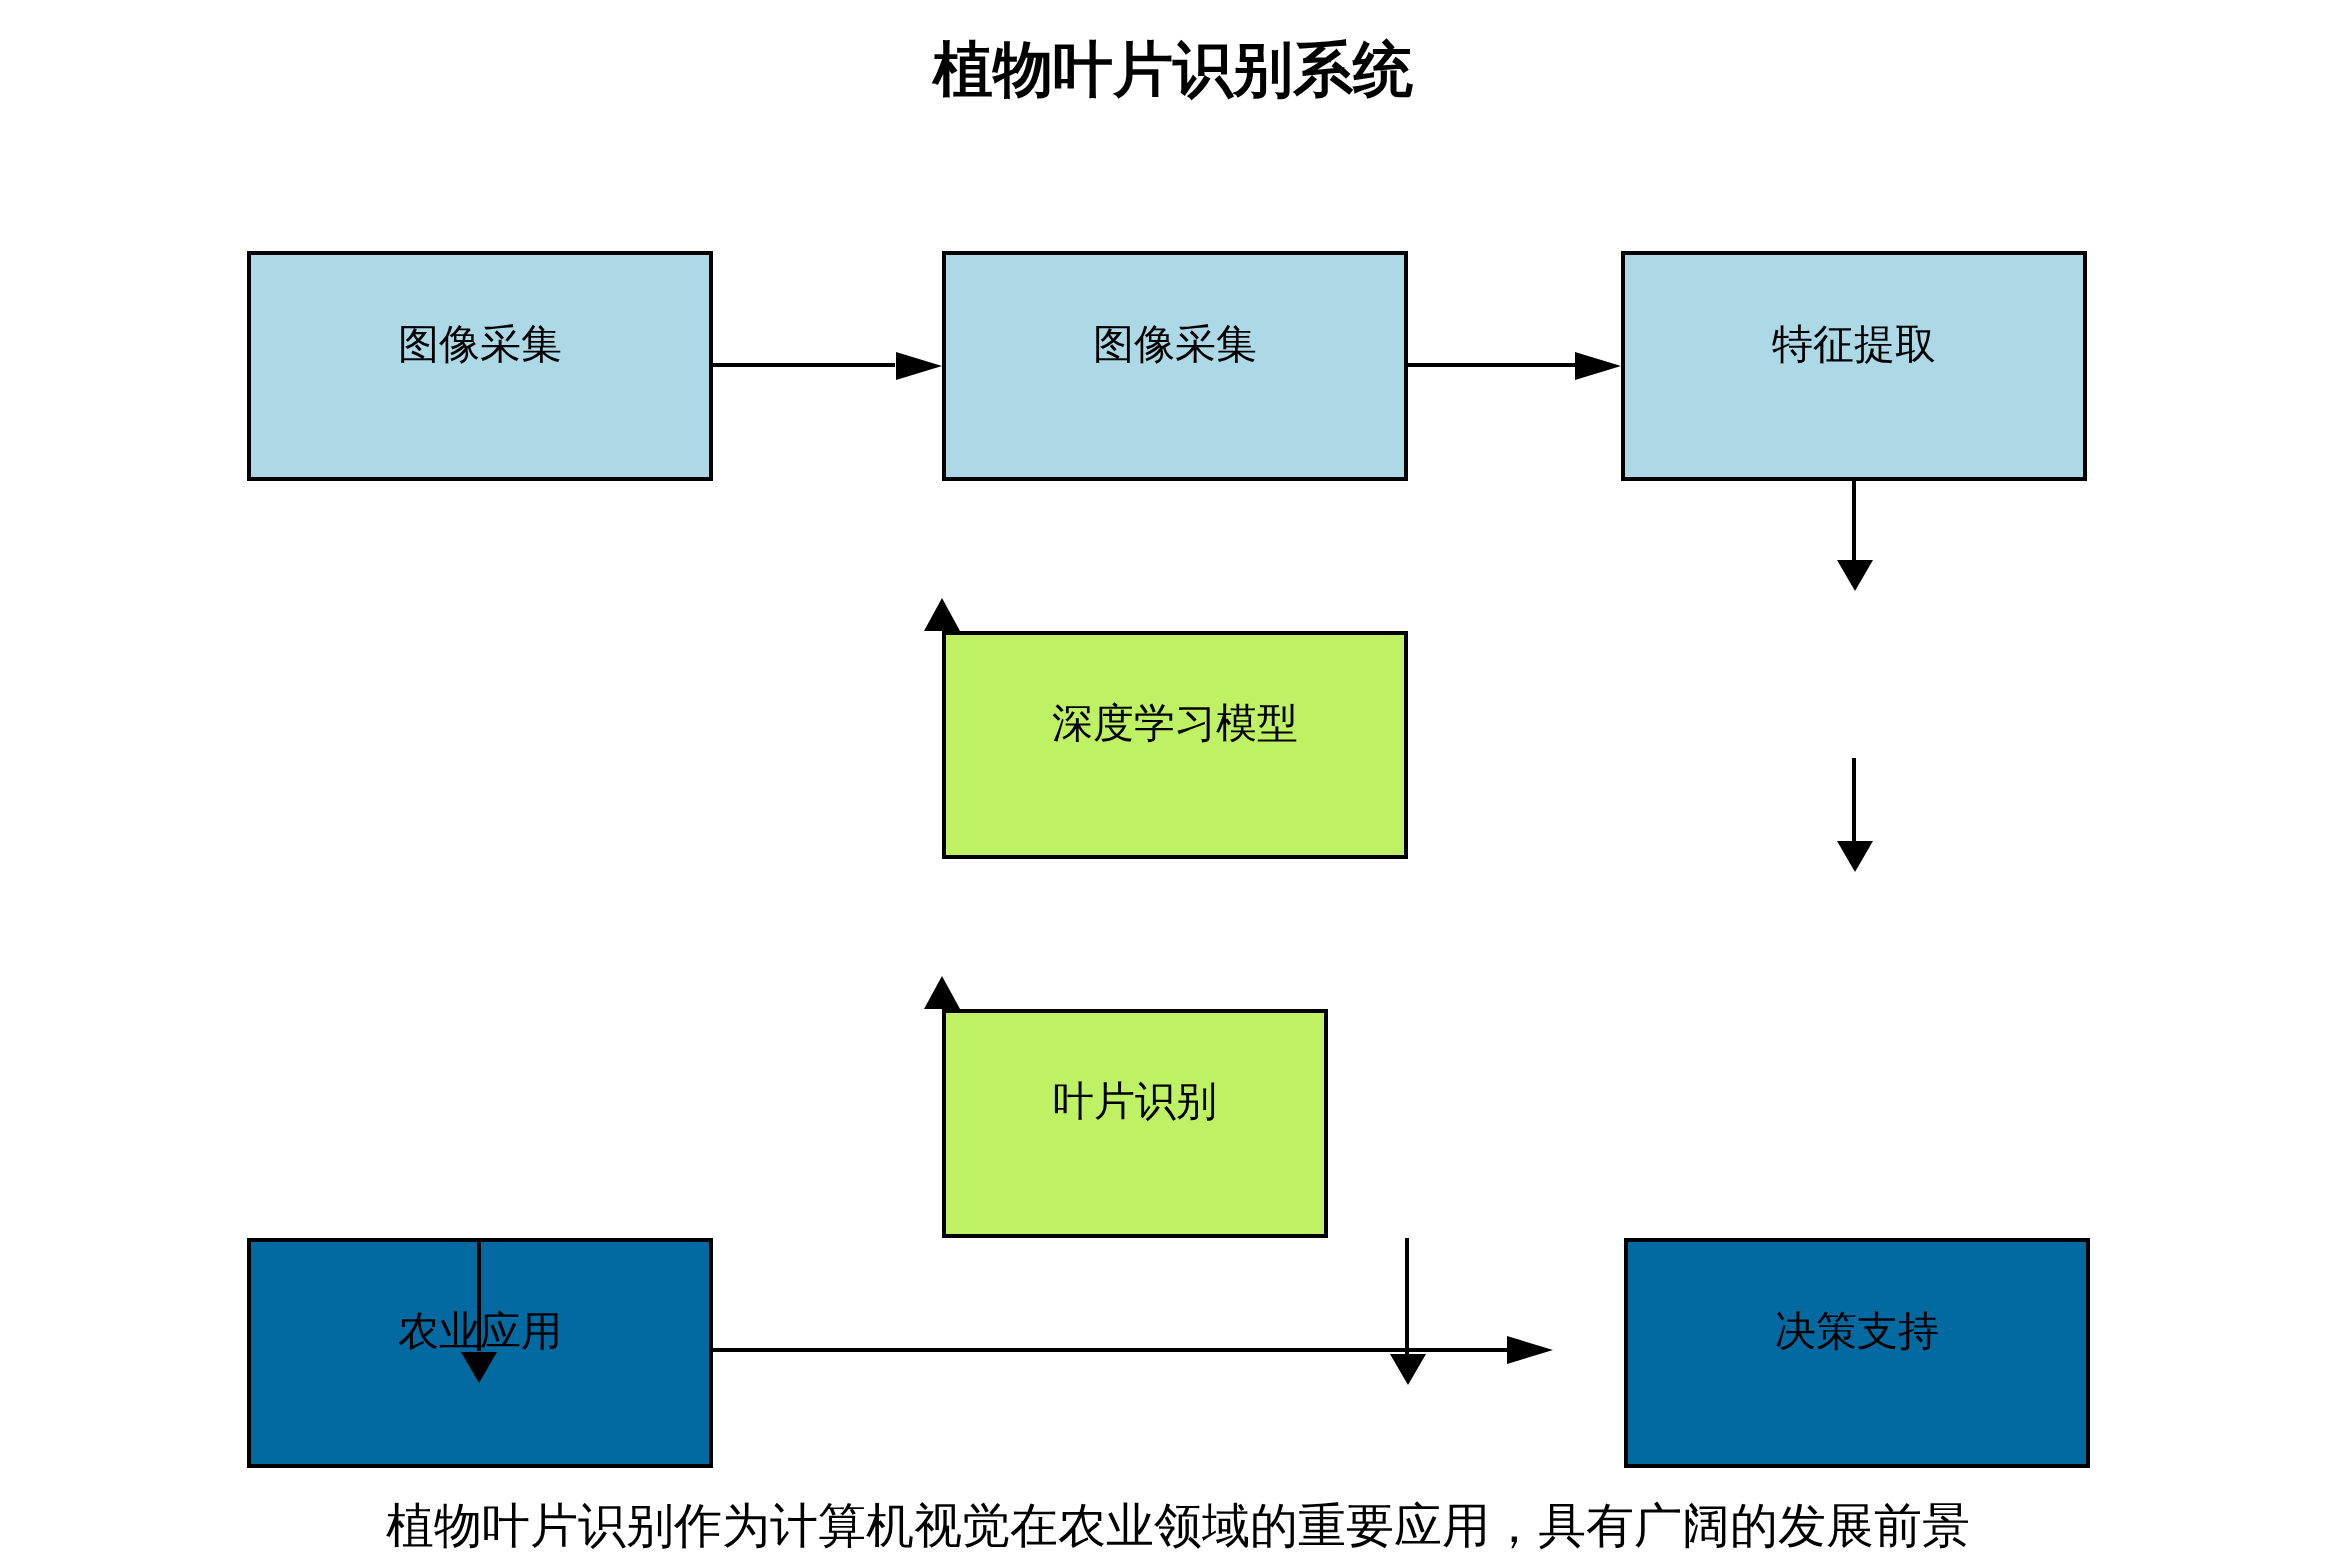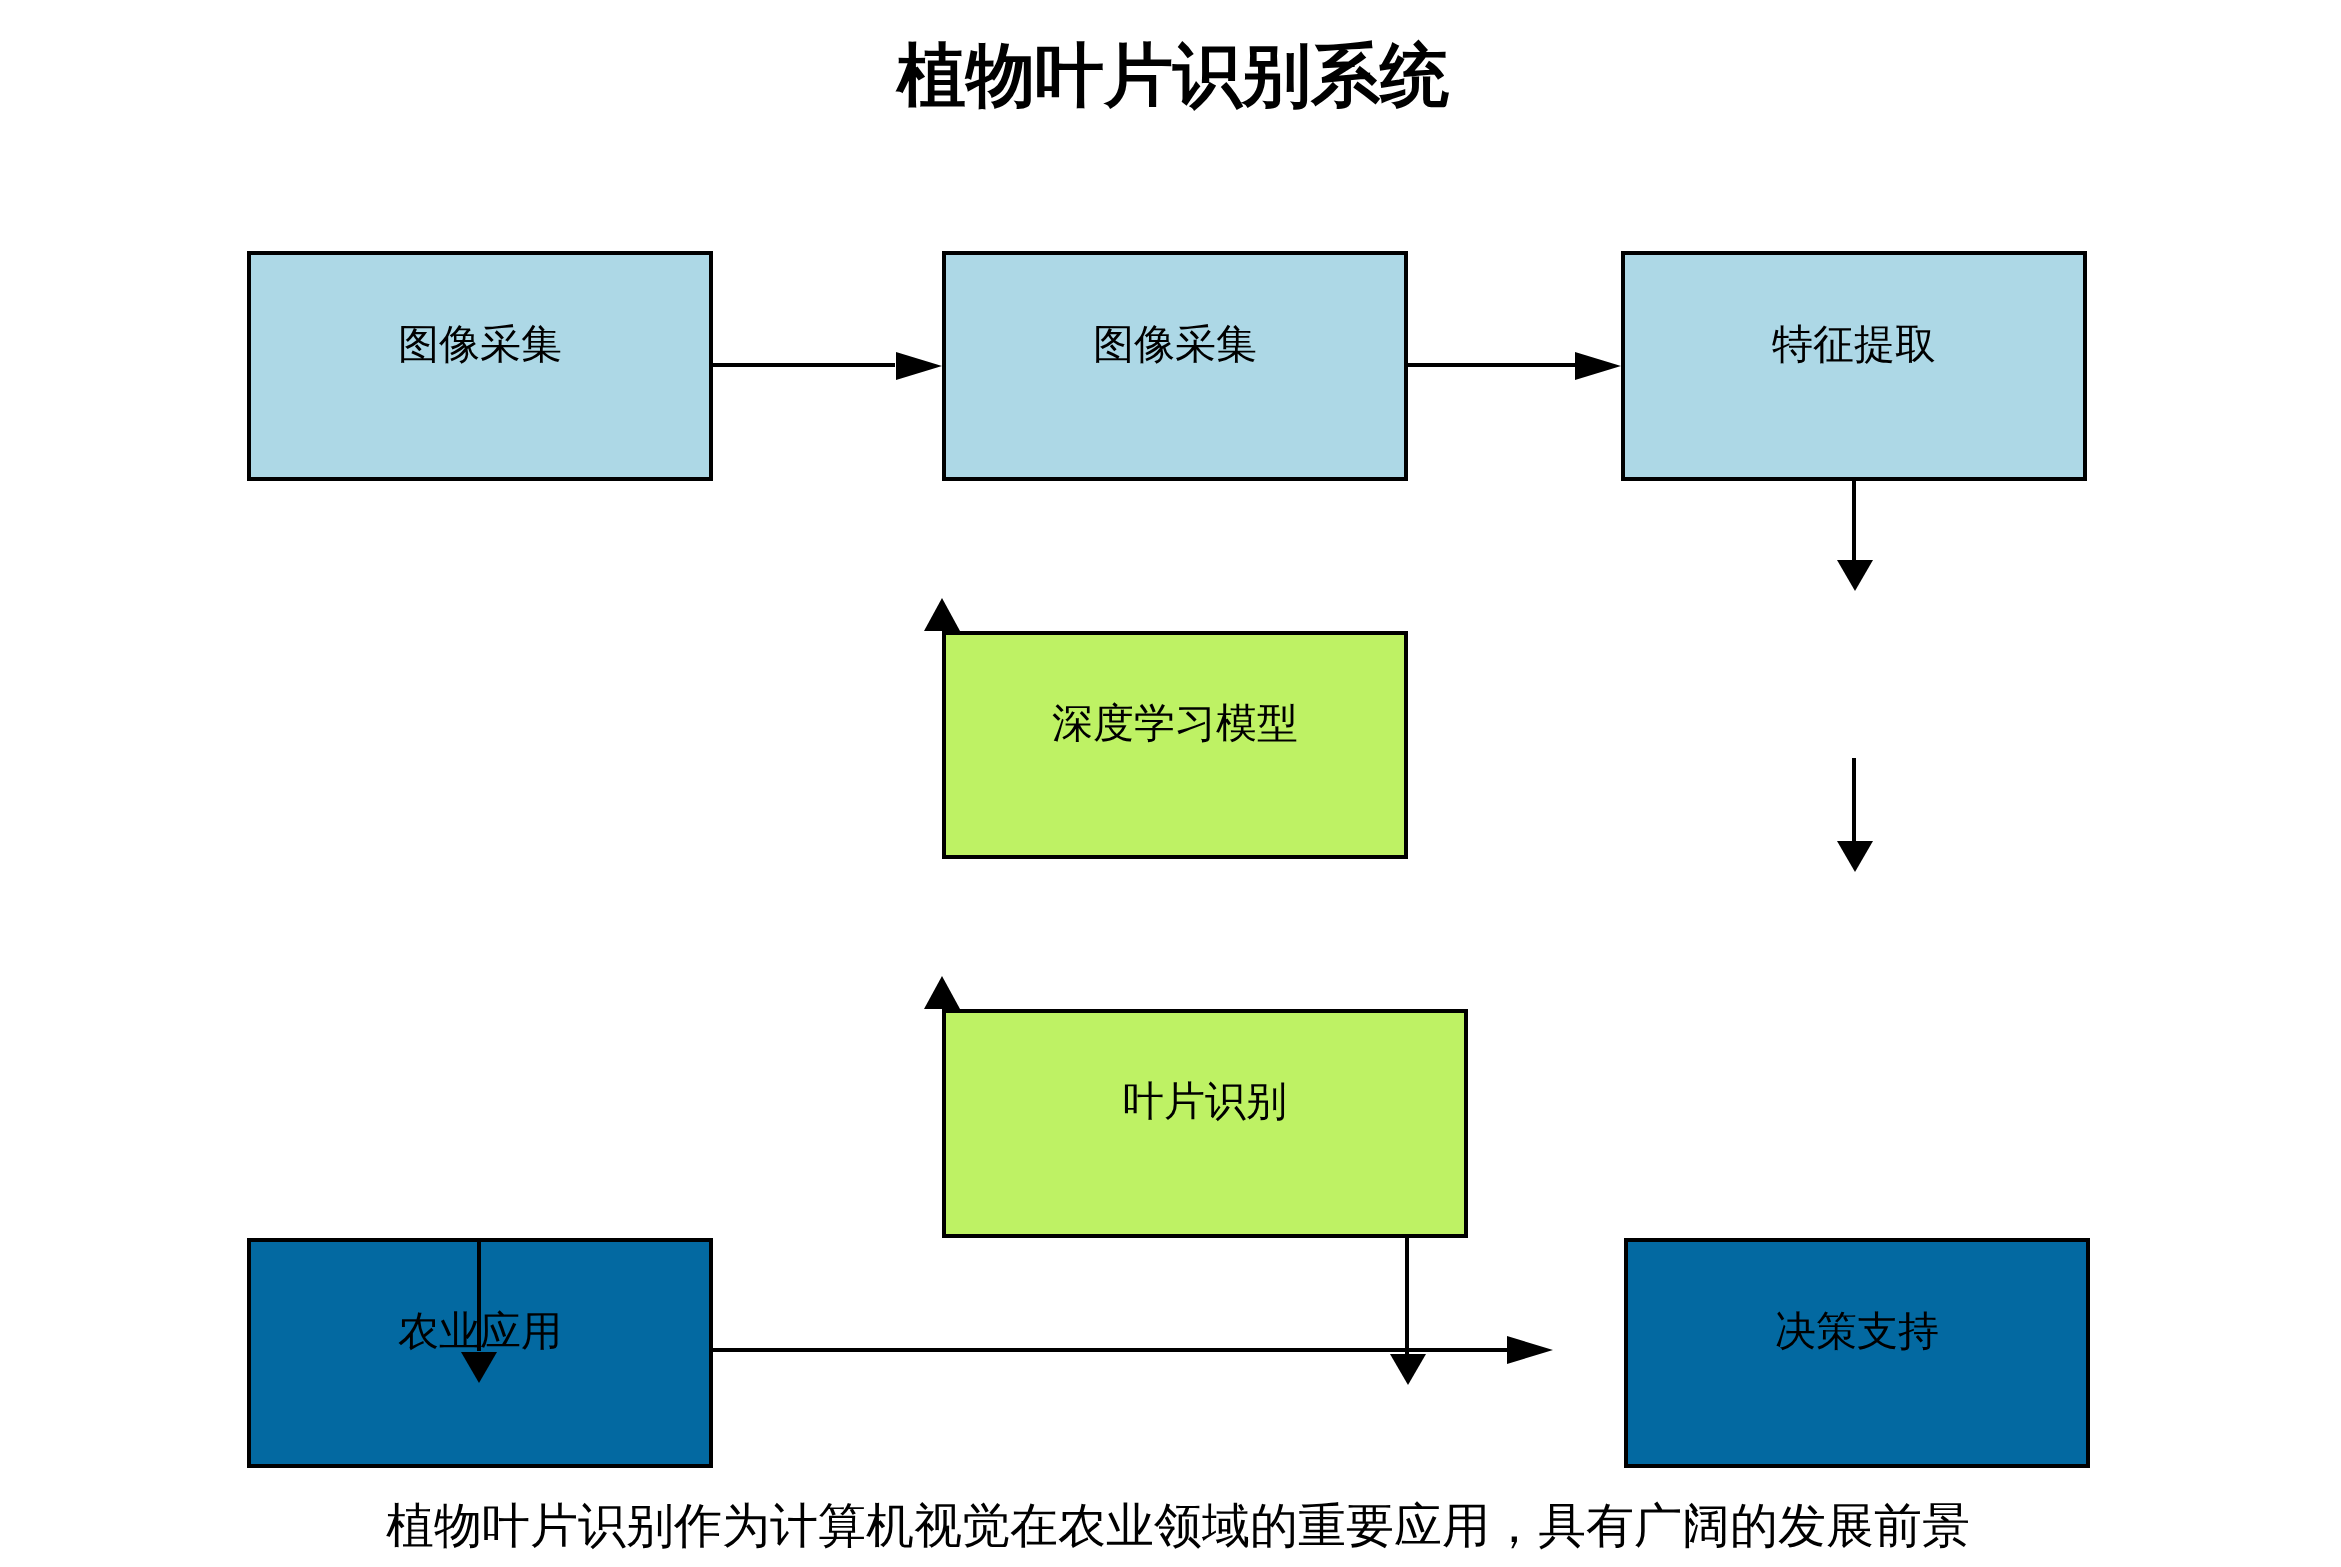"植物叶片识别系统" .title { font-size: 69px -> 60px }
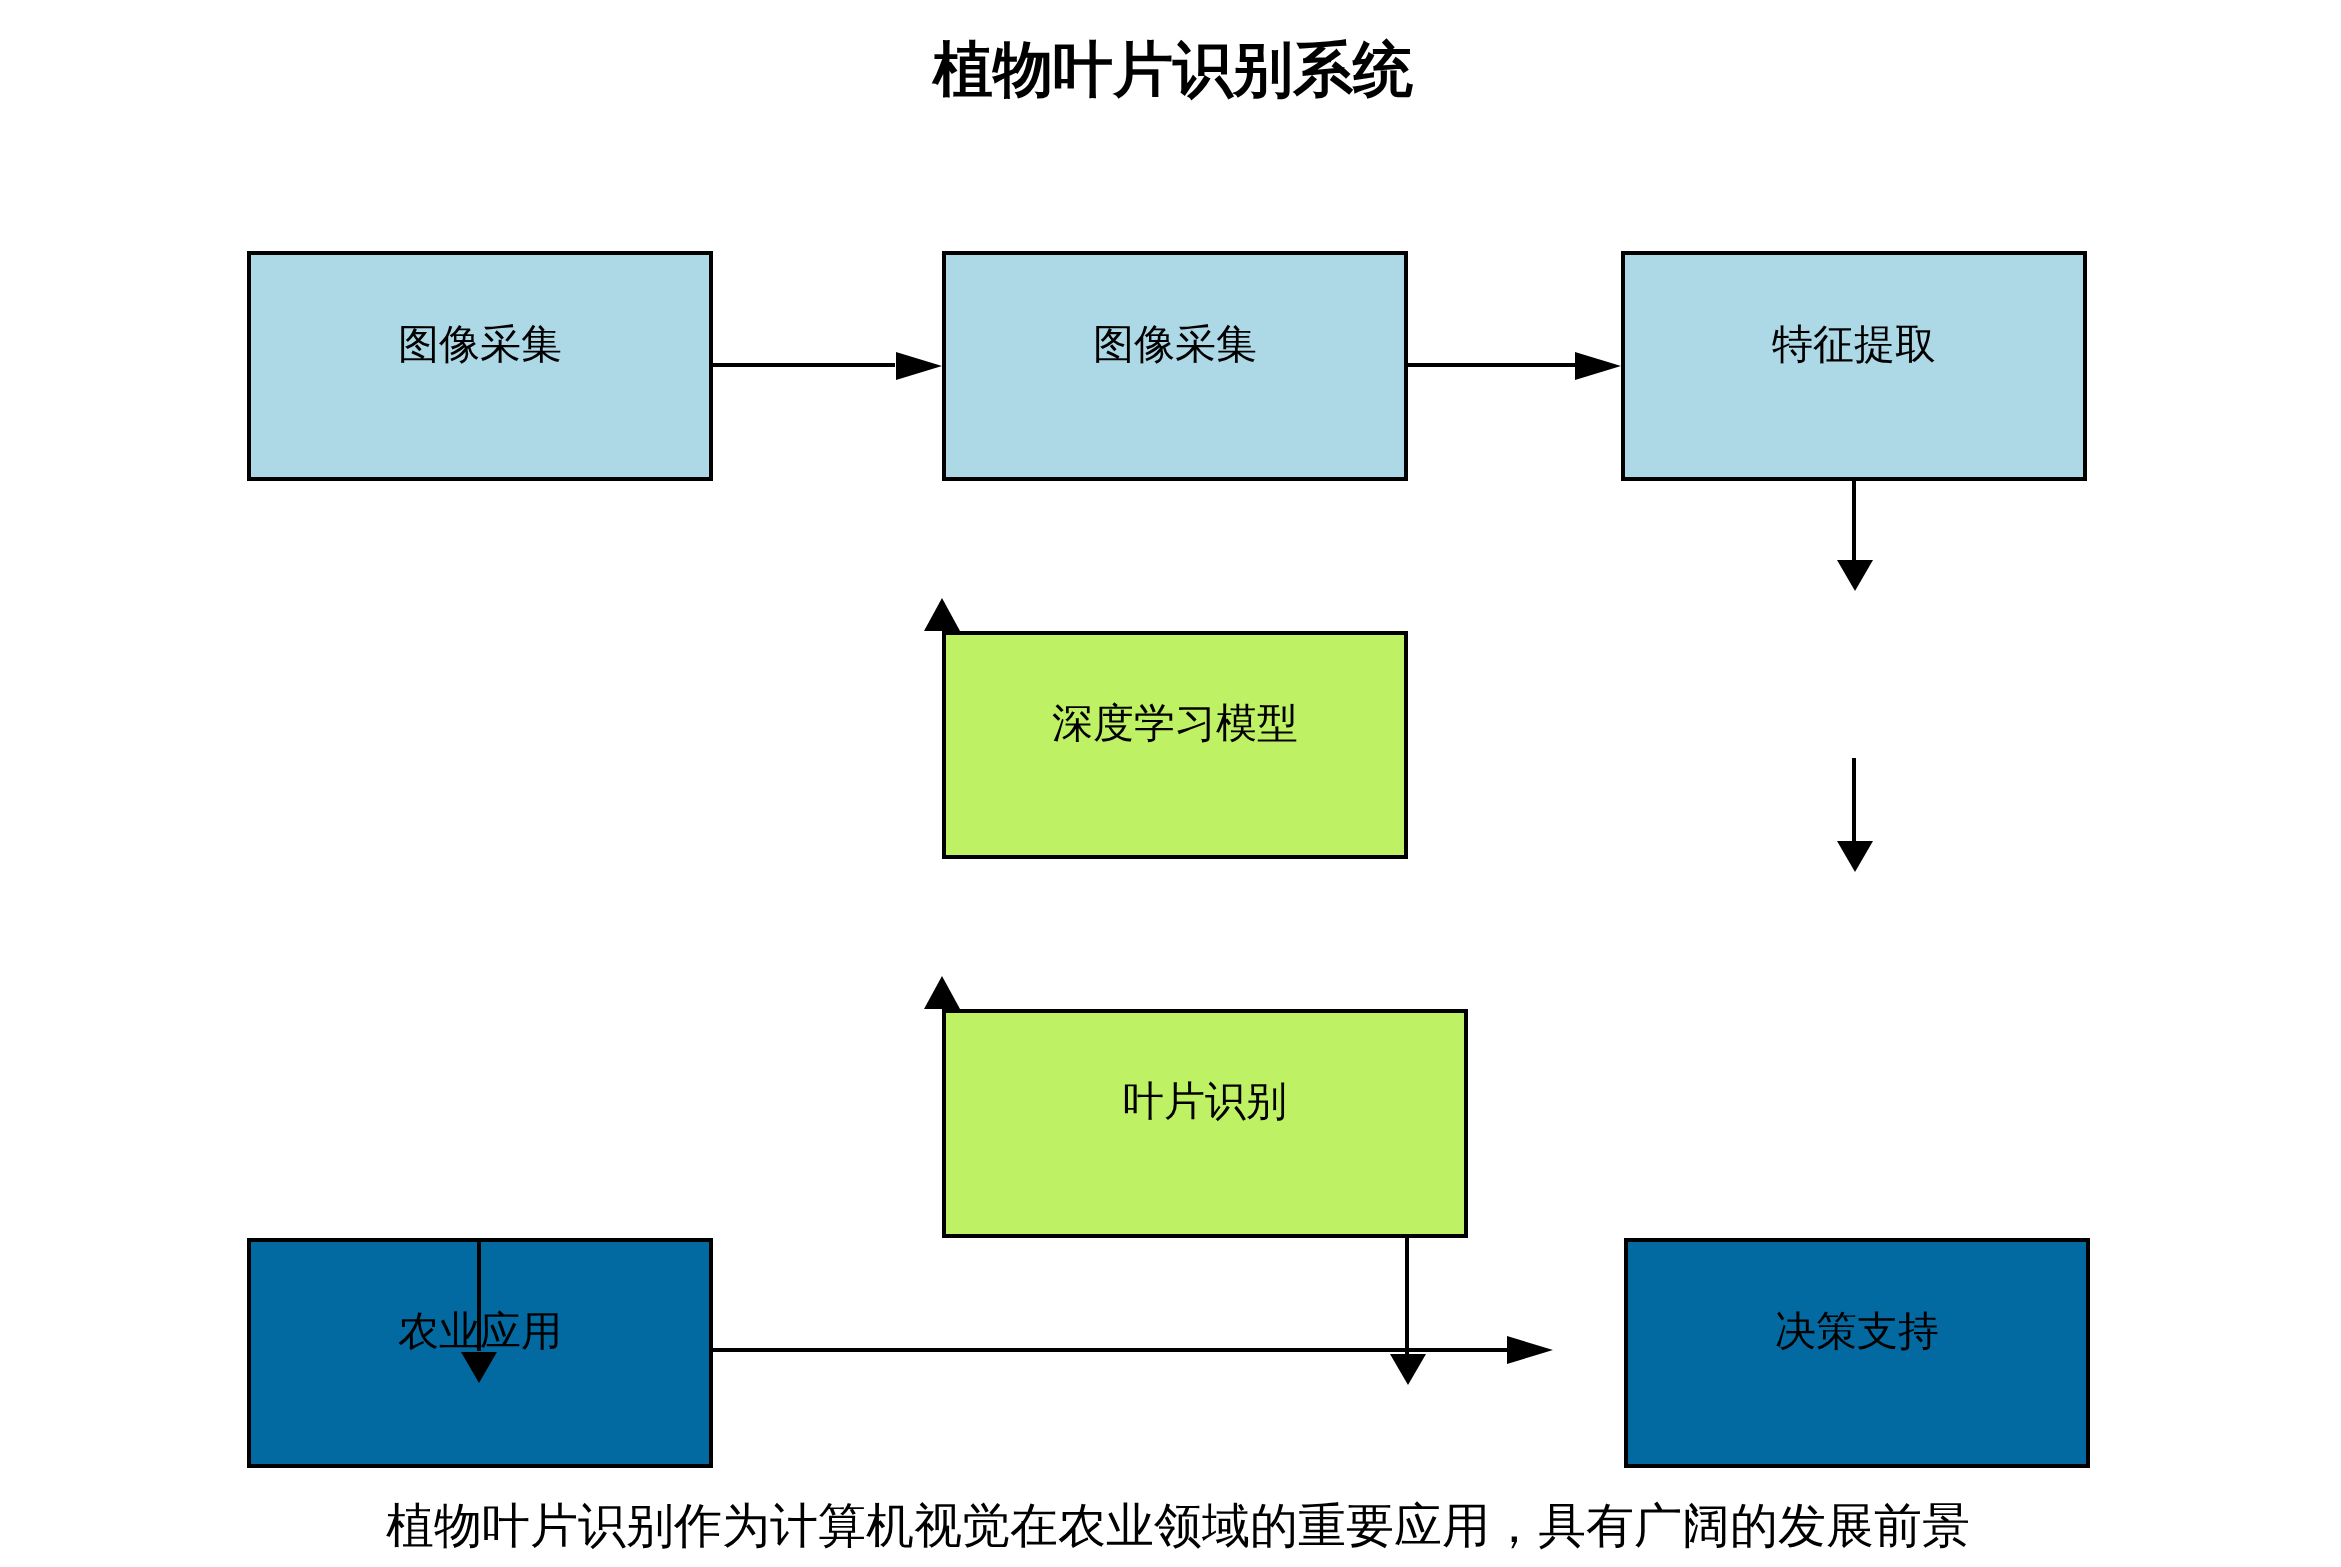"叶片识别" .n-leaf { width: 526px -> 386px }
